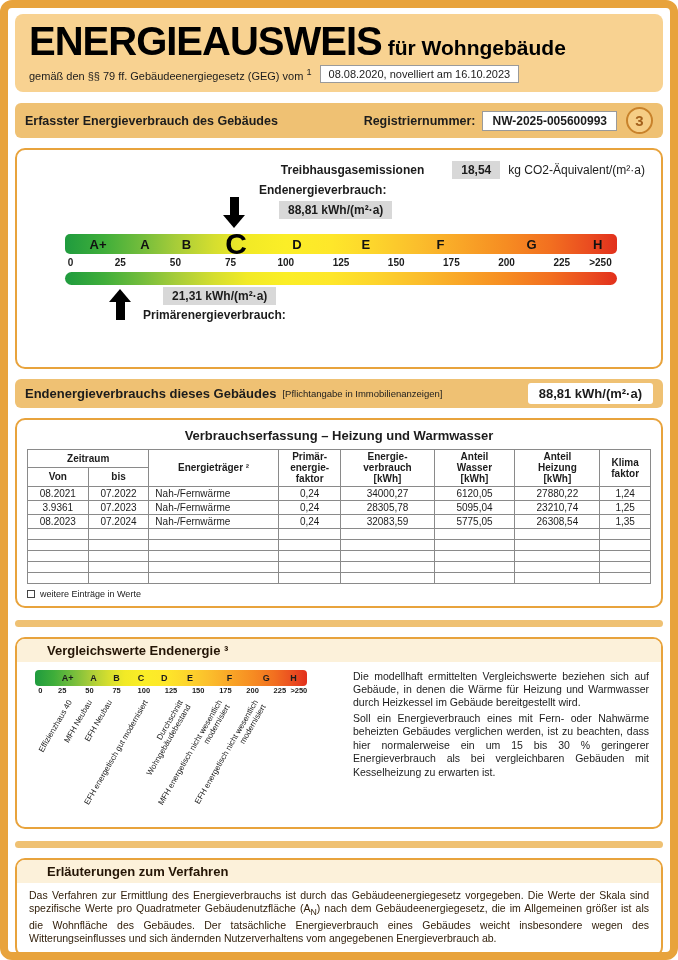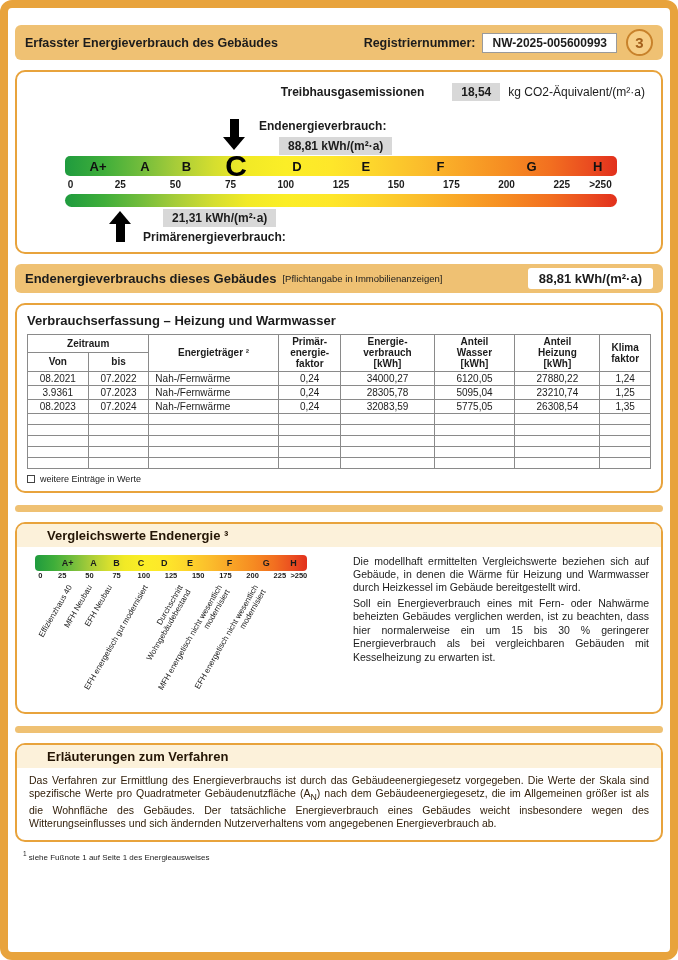"ENERGIEAUSWEIS" div.doc-header { html: none -> <div> <div> <span>ENERGIEAUSWEIS</span> <span>für Wohngebäude</span> </div> <div> <span><span>gemäß den §§ 79 ff. Gebäudeenergiegesetz (GEG) vom</span> <sup>1</sup></span> <span>08.08.2020, novelliert am 16.10.2023</span> </div> </div> }
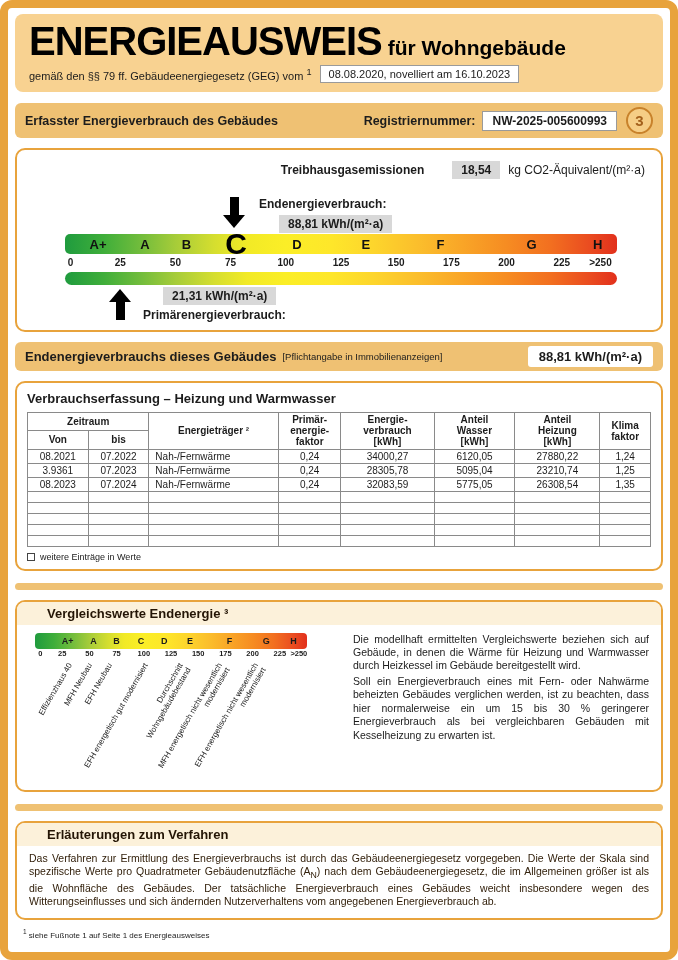"Treibhausgasemissionen" .energy-content { height: 180px -> 217px }
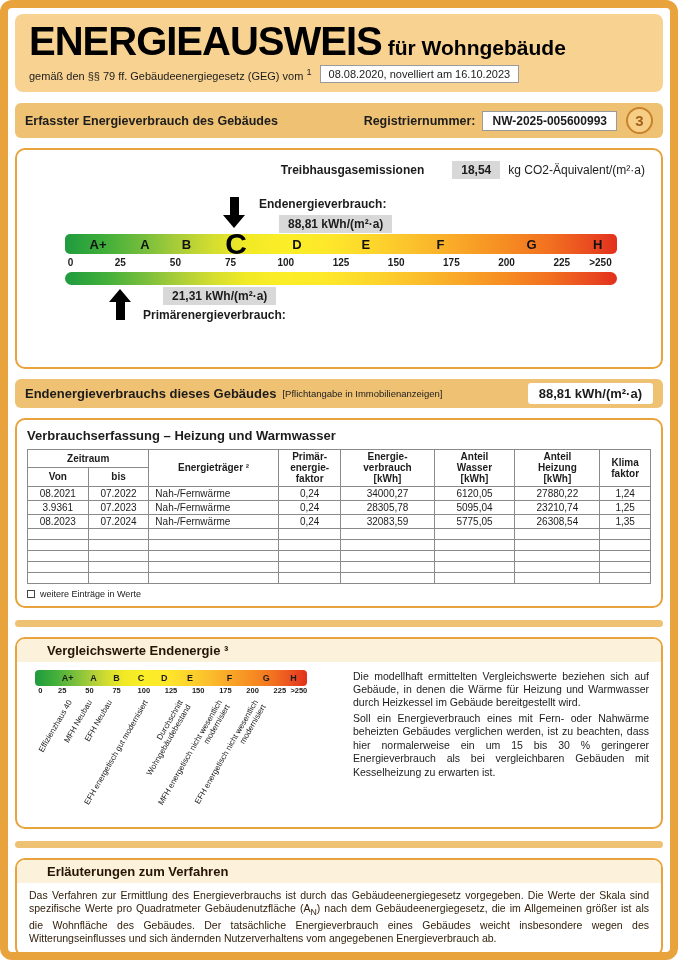"Endenergieverbrauch:" .end-labels { top: 47px -> 33px }
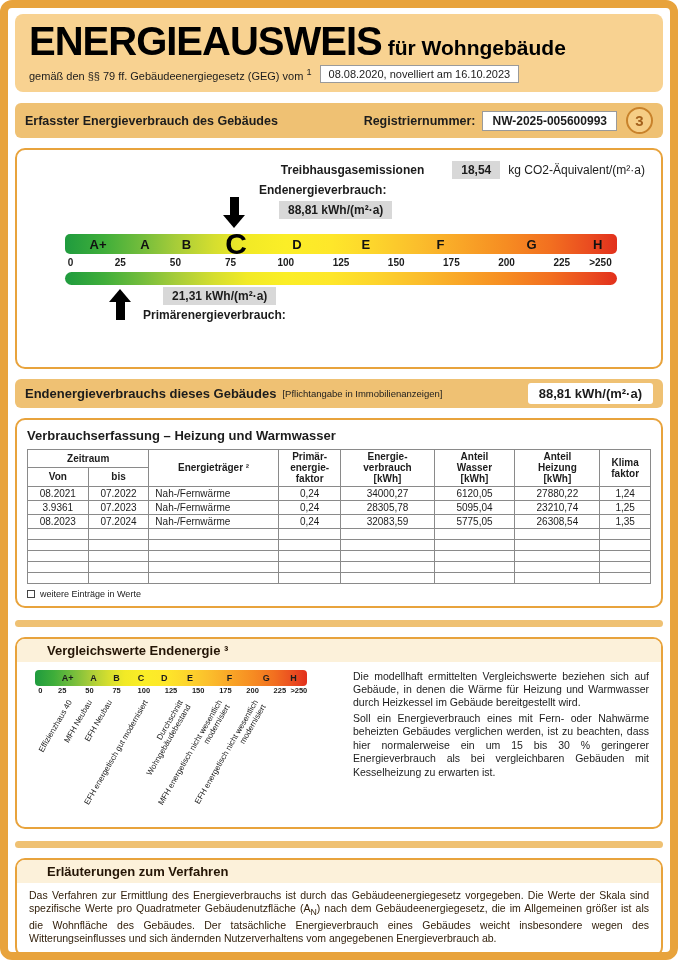"Verbrauchserfassung – Heizung und" .table-title { text-align: none -> center }
